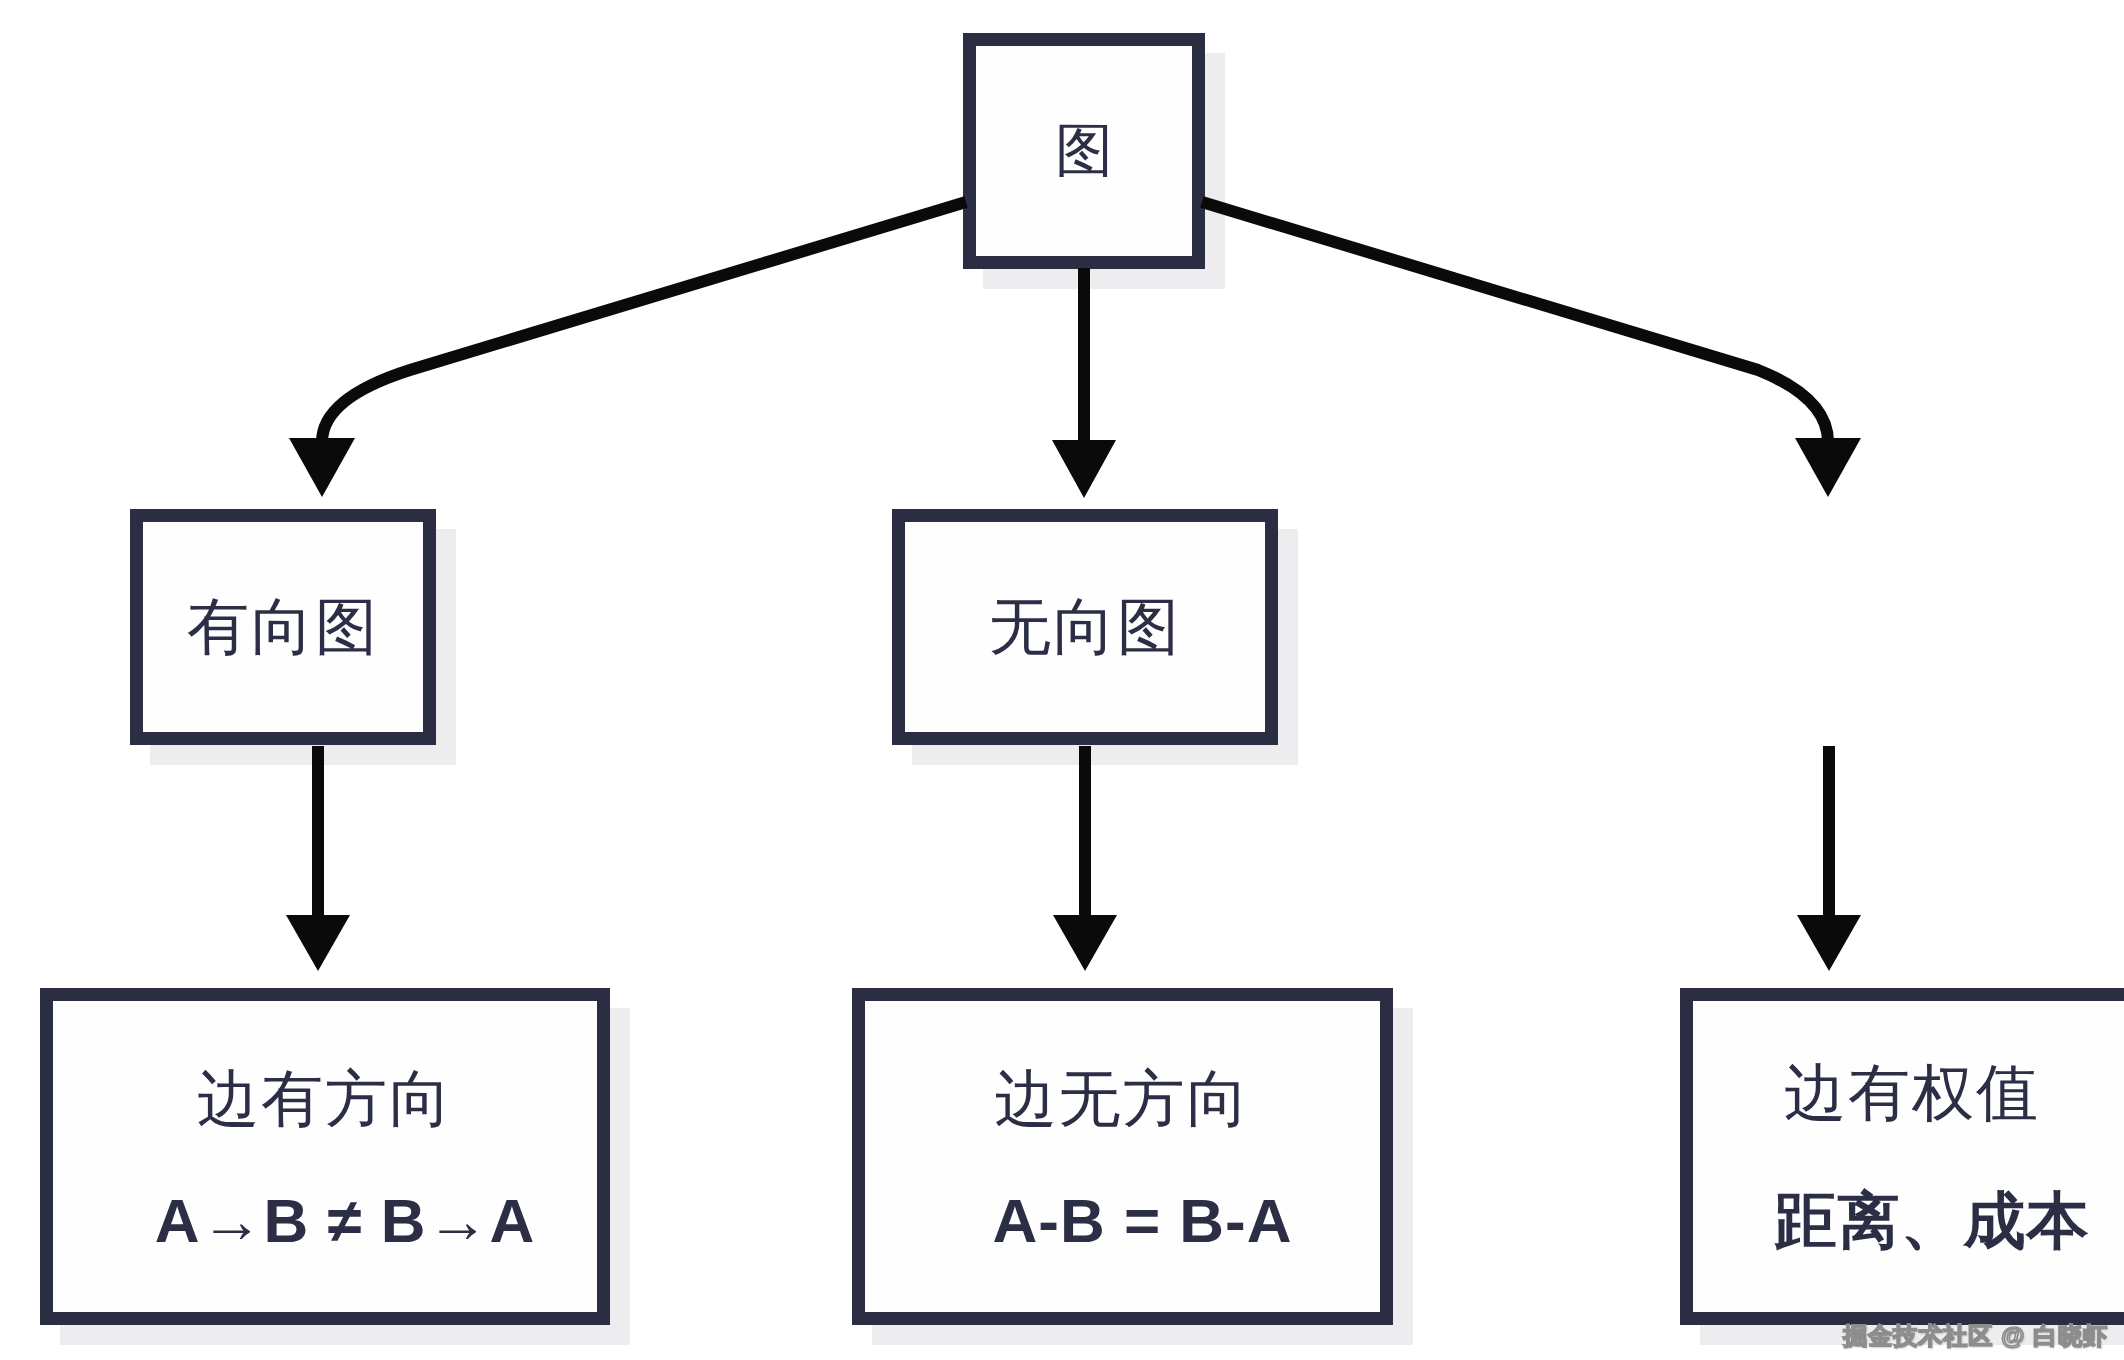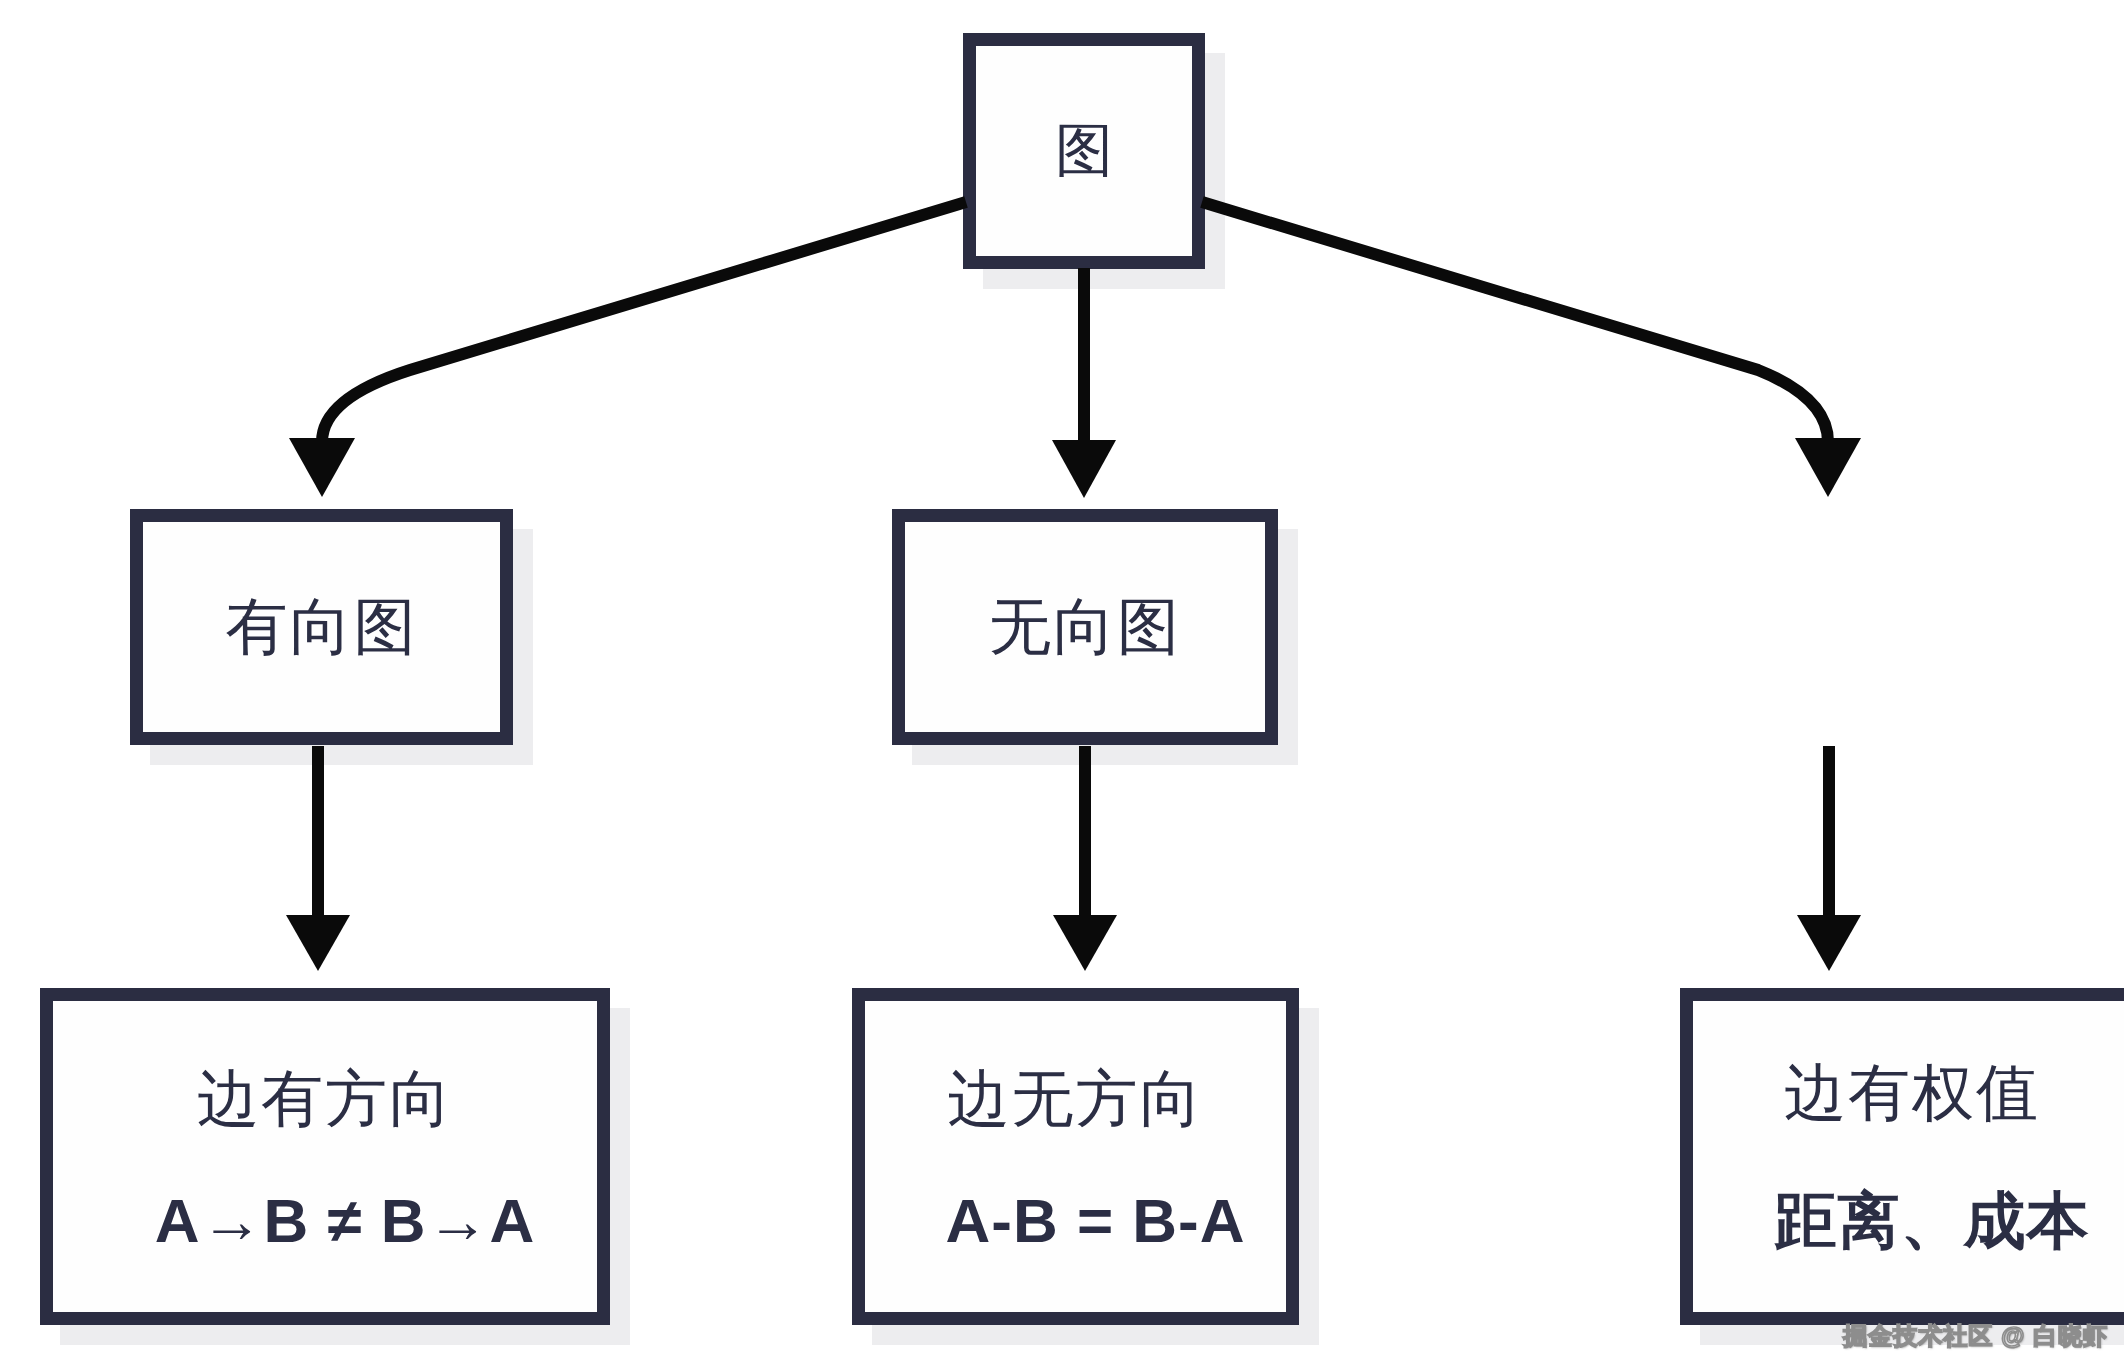"有向图" .node-mid-1 { width: 383px -> 306px }
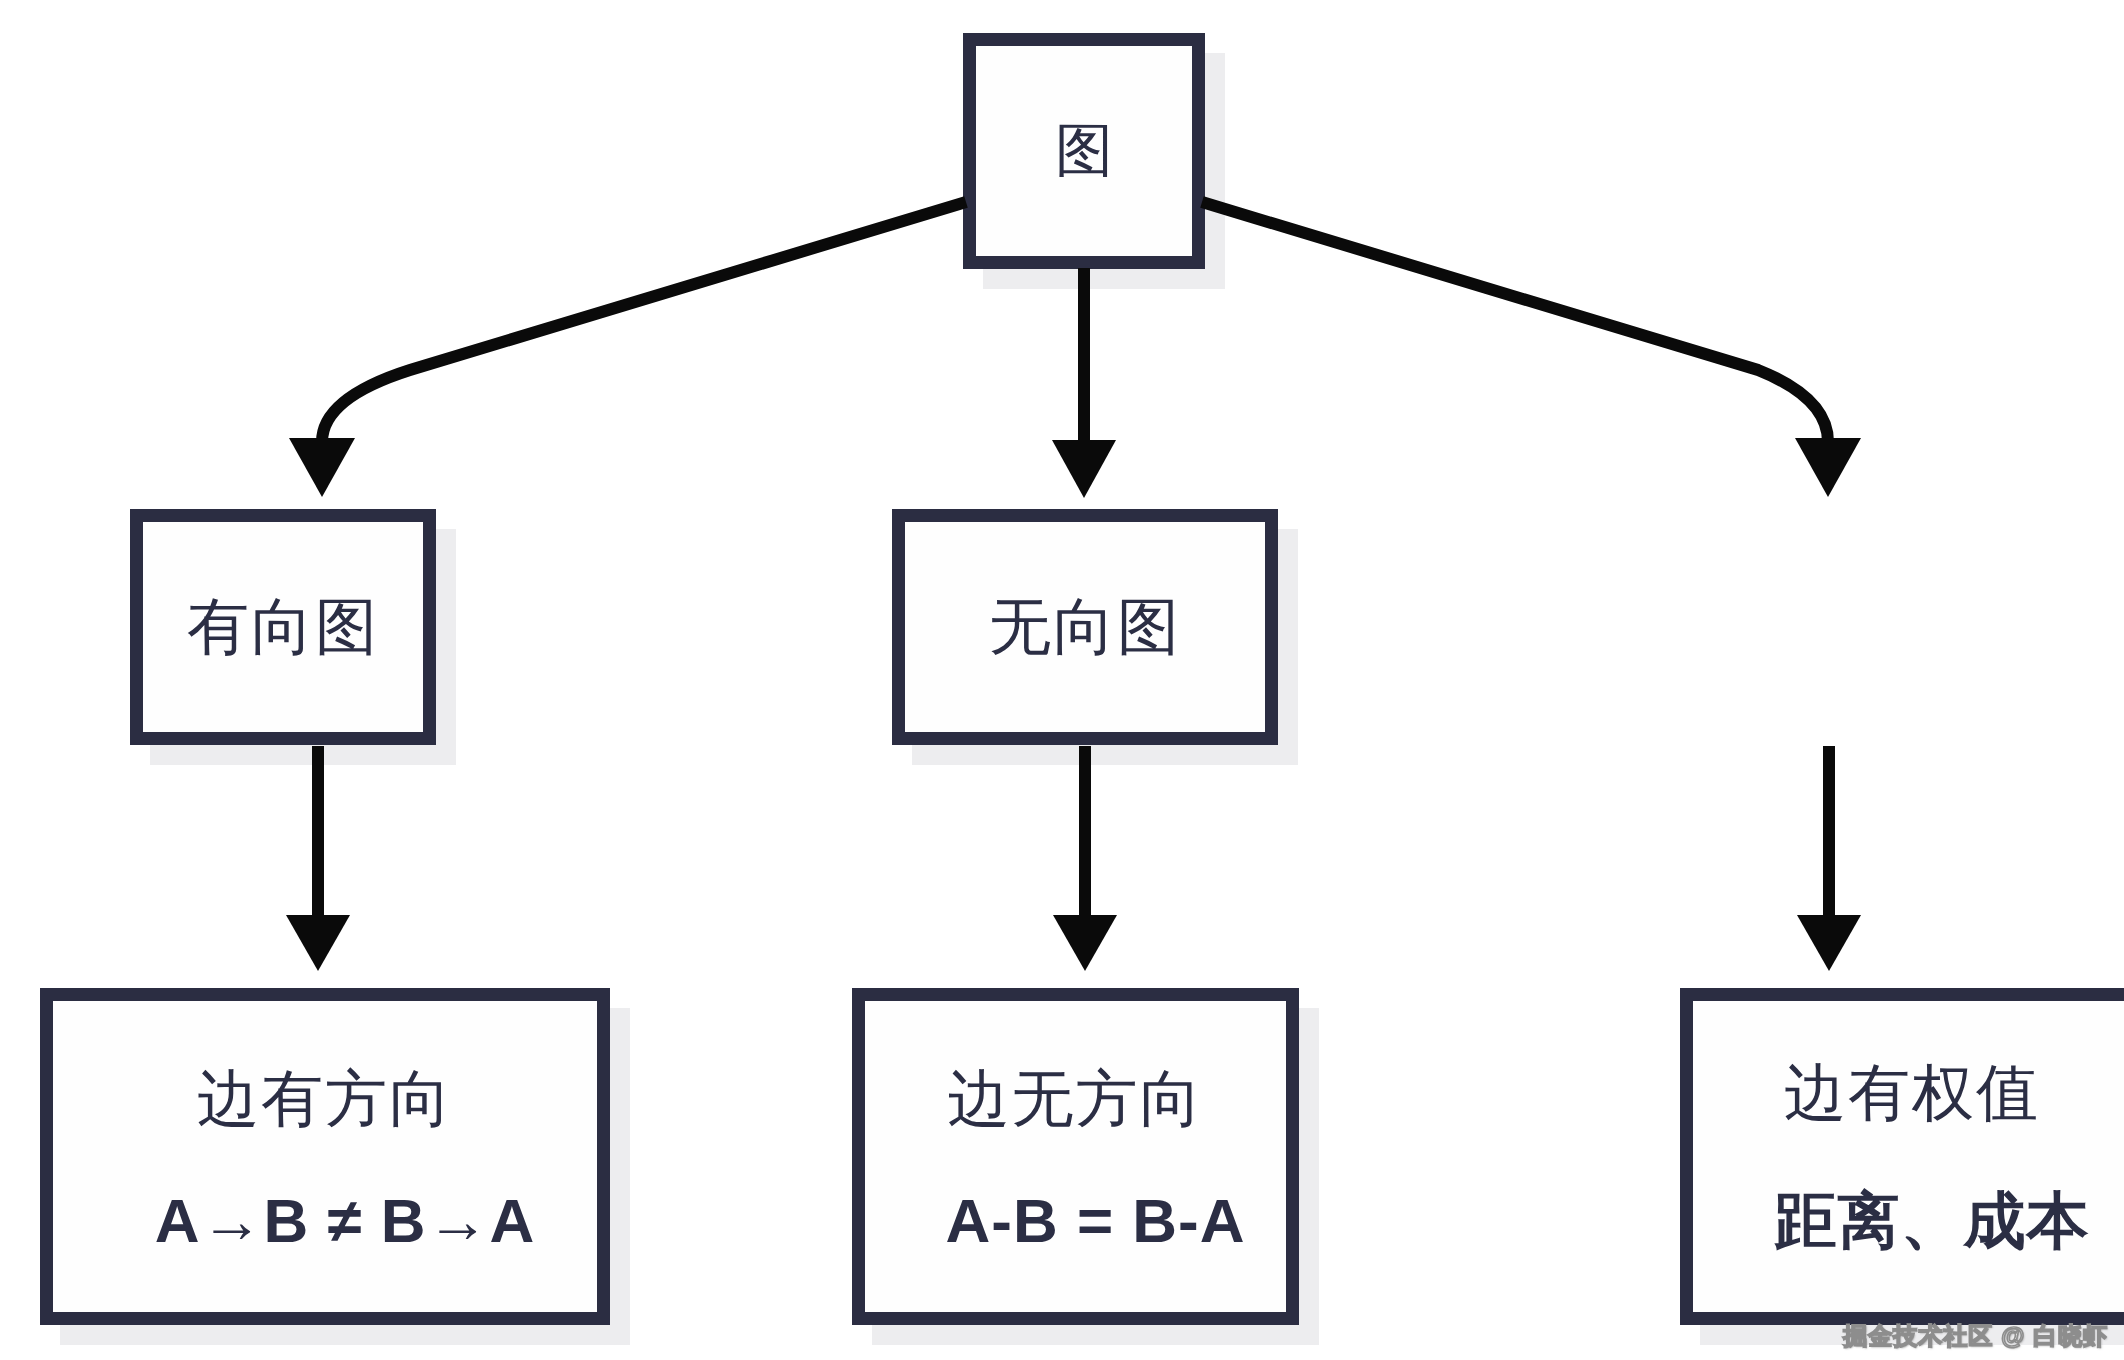"边无方向" .node-bot-2 { width: 447px -> 541px }
